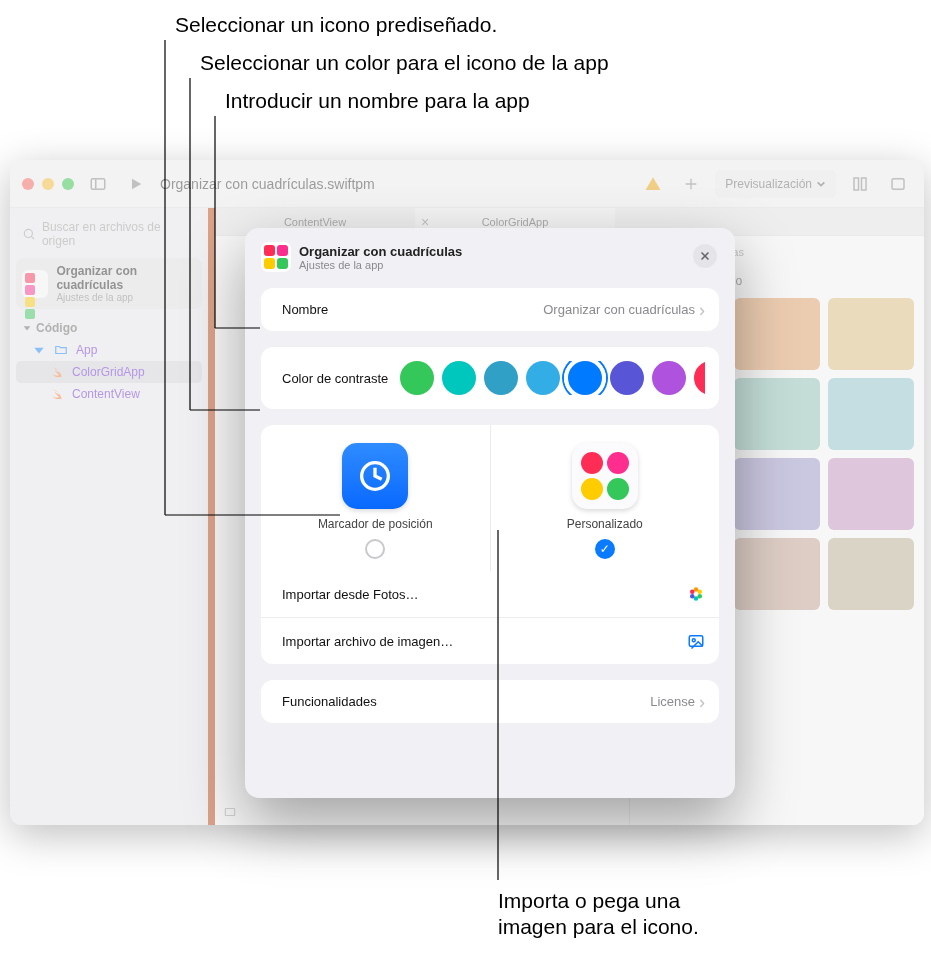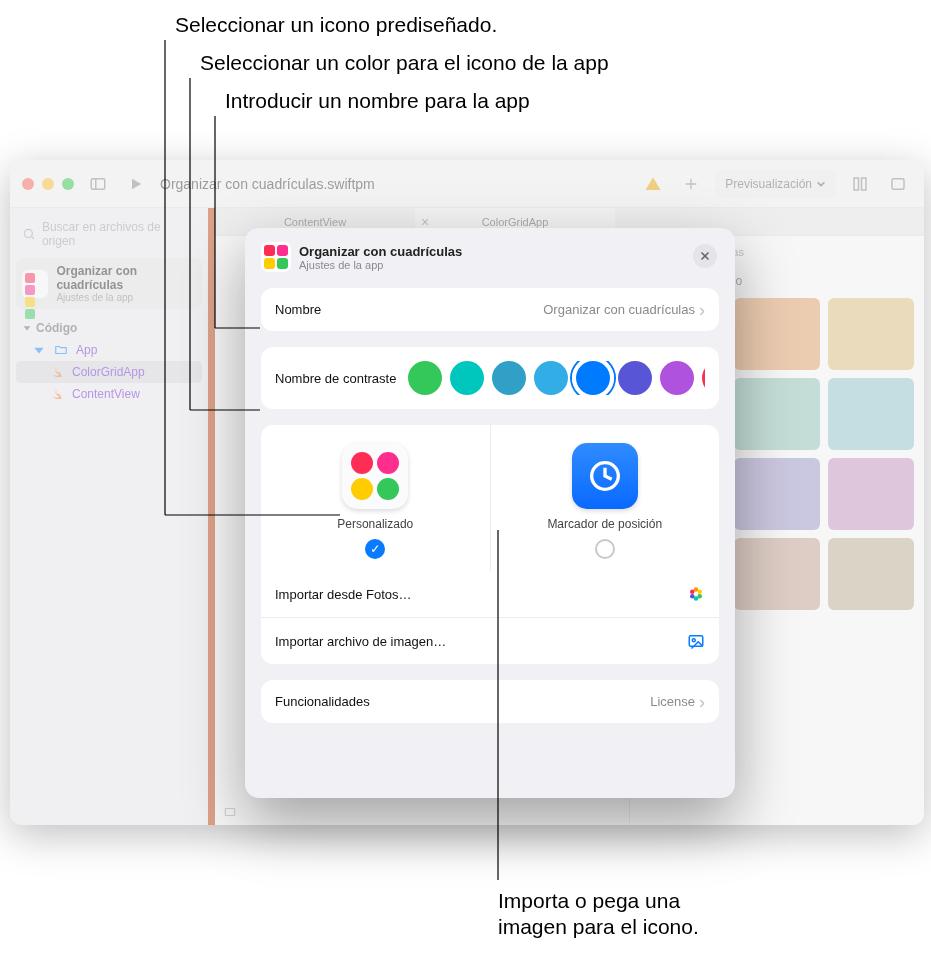"Nombre" .row .label { margin-left: none -> 7px }
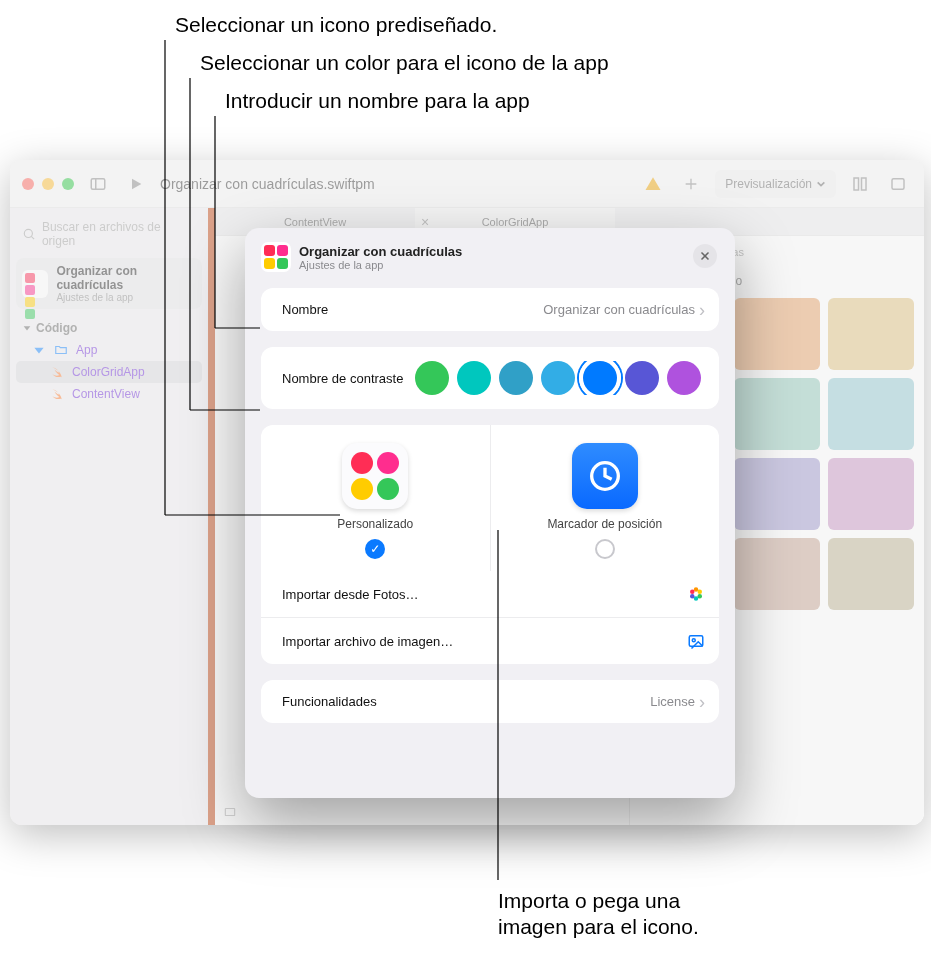"Nombre de contraste" span.label { text: Nombre -> Color }
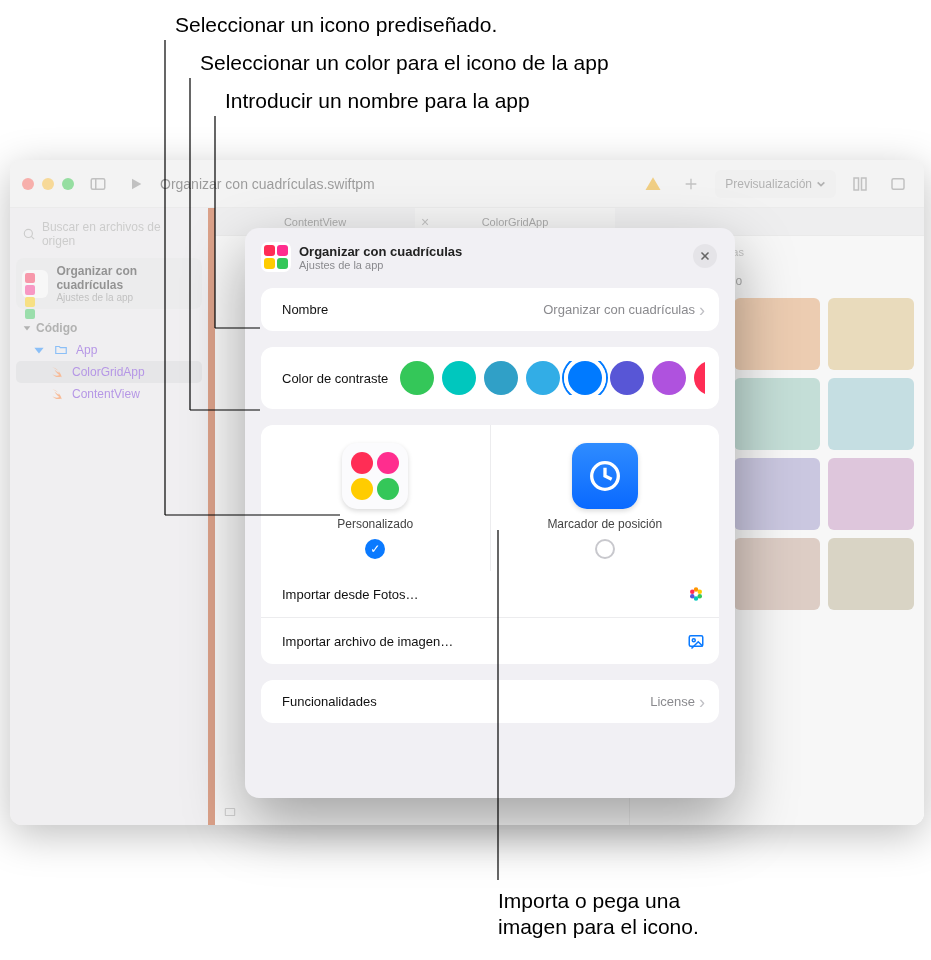"Personalizado" div.choice { order: before "Marcador de posición" -> after "Marcador de posición" }
